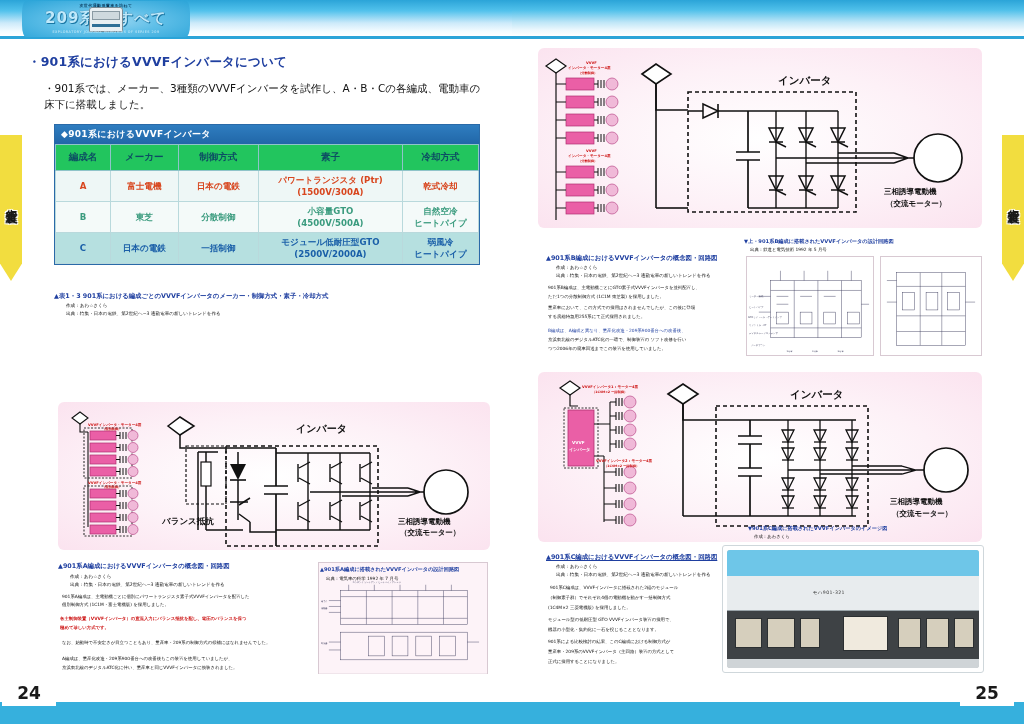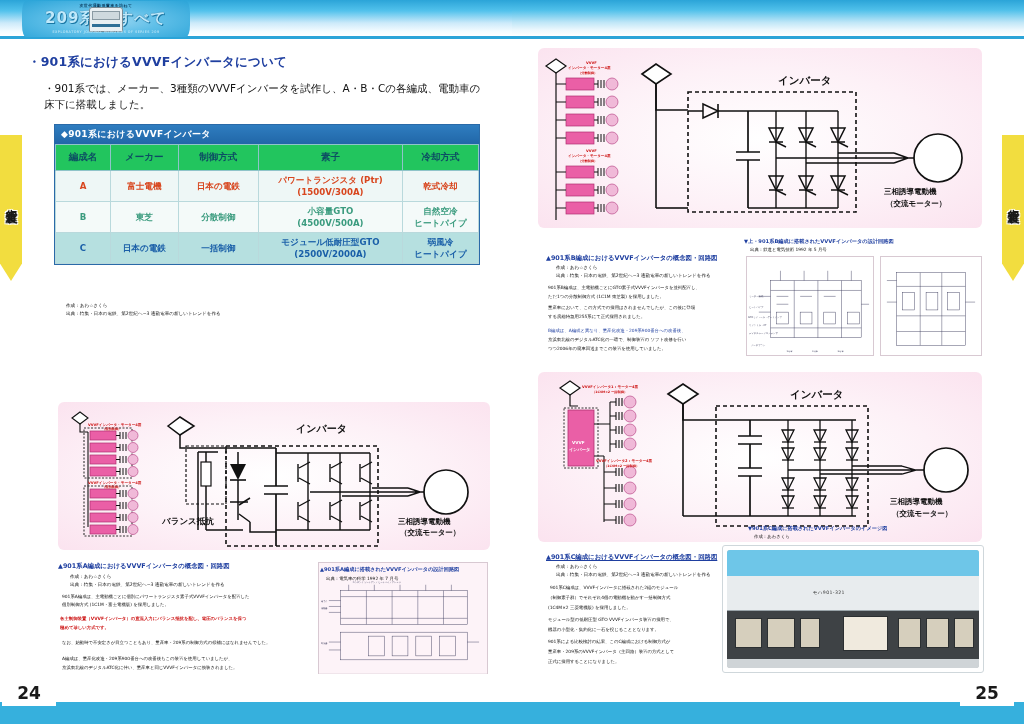"▲表1・3" div.cap-head { html: none -> <div>▲表1・3 901系における編成ごとのVVVFインバータのメーカー・制御方式・素子・冷却方式</div> }
